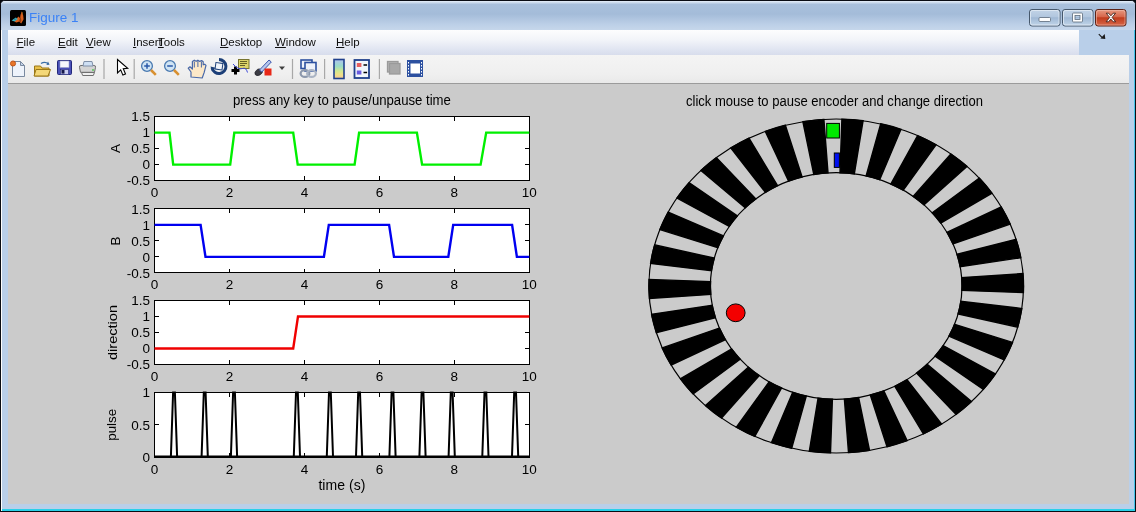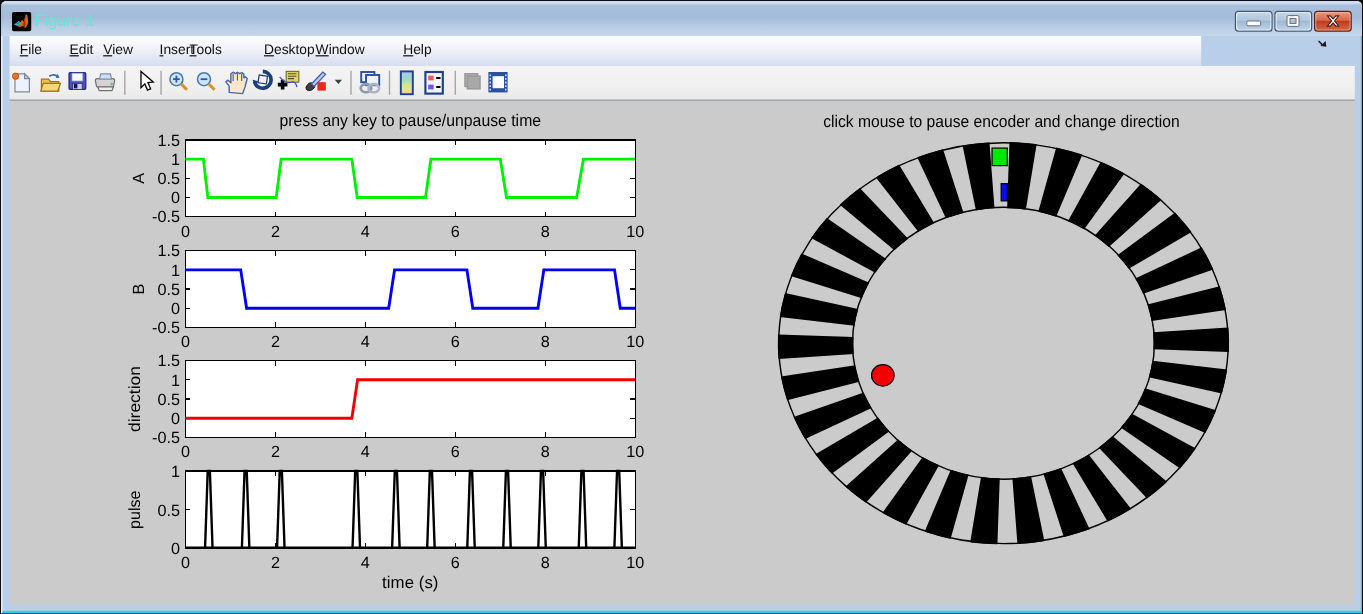"Figure 1" #title-text { color: #5eead4 -> #3b82f6 }
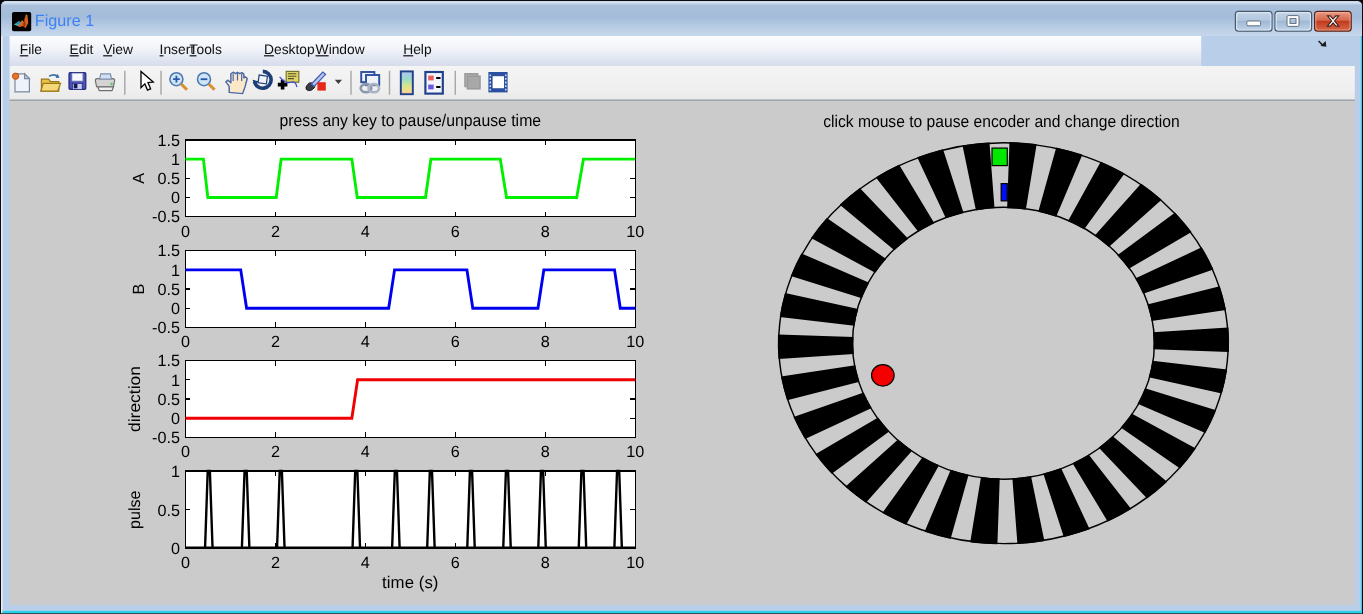"File" #menubar { width: 993px -> 1071px }
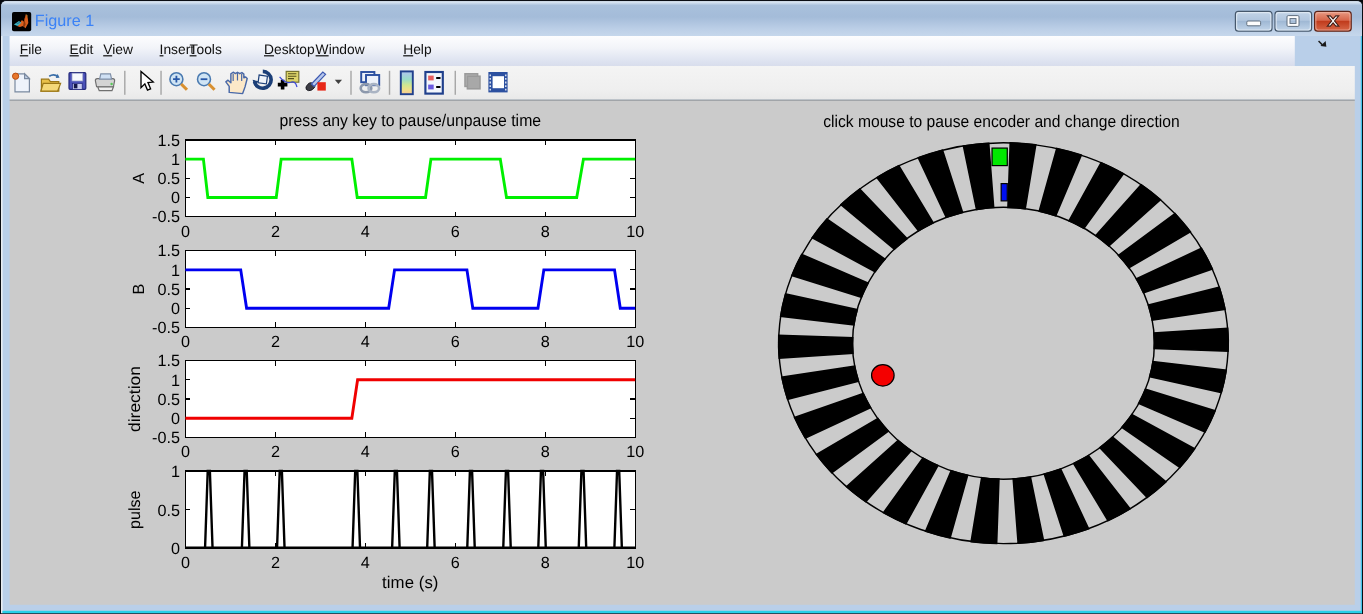"Window" div.menu-item { left: 255px -> 267px }
